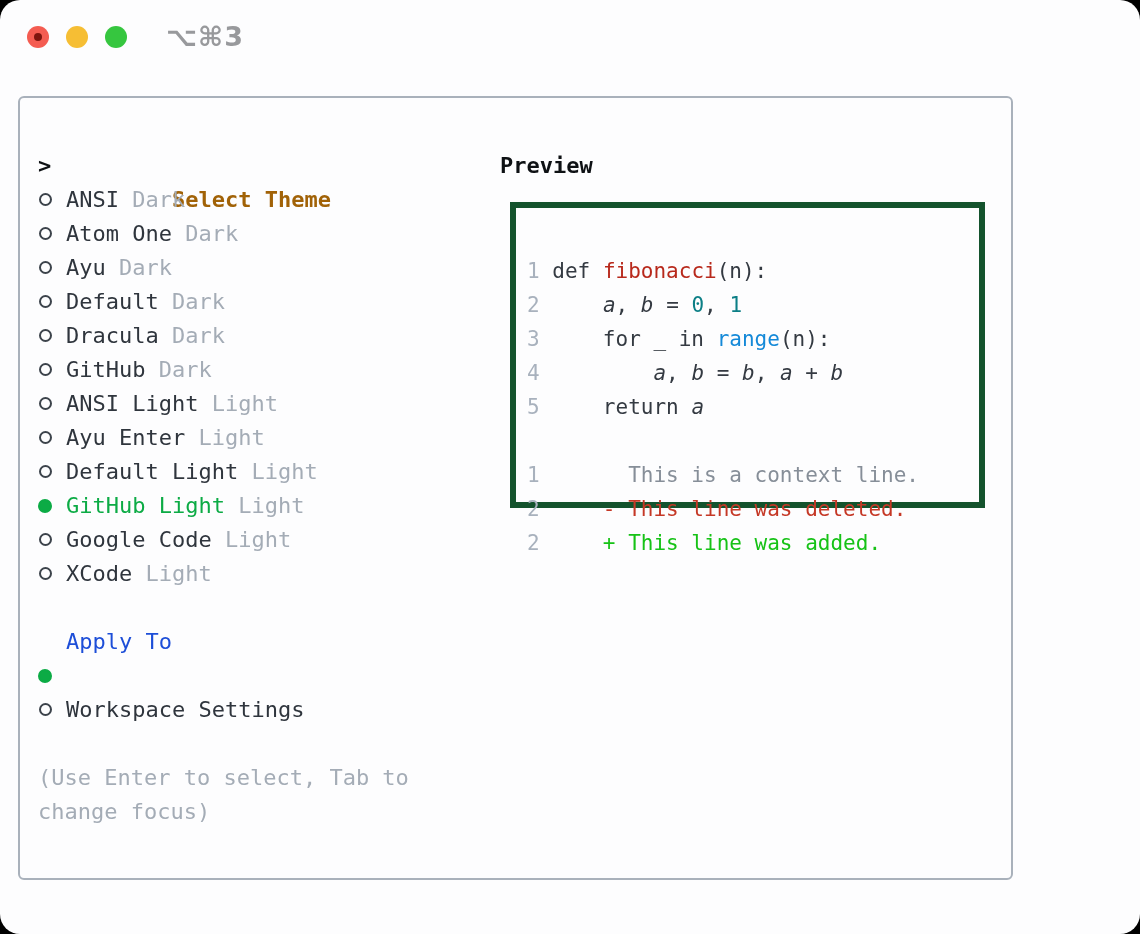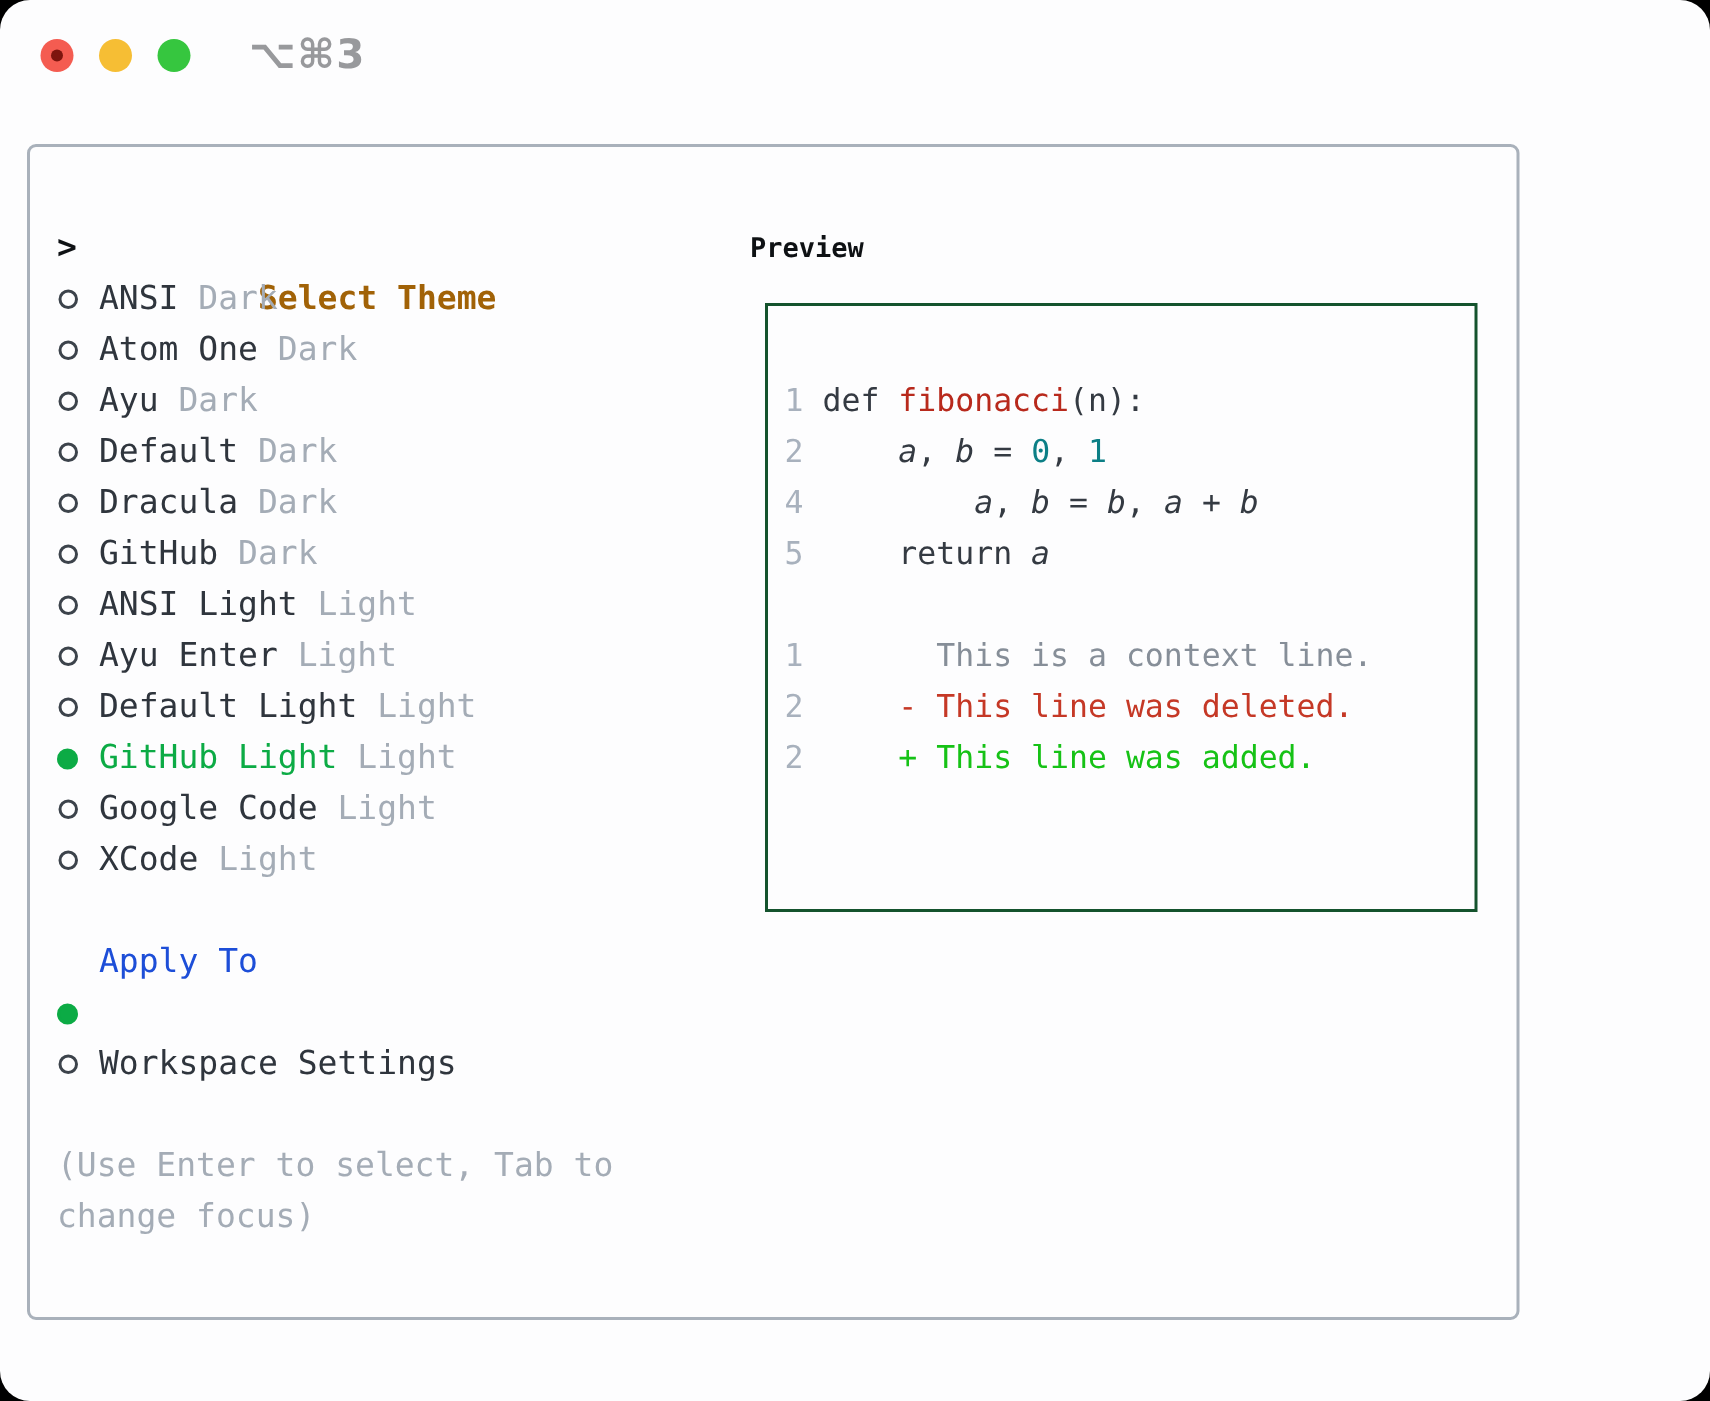"Preview" .preview-title { font-size: 18px -> 22px }
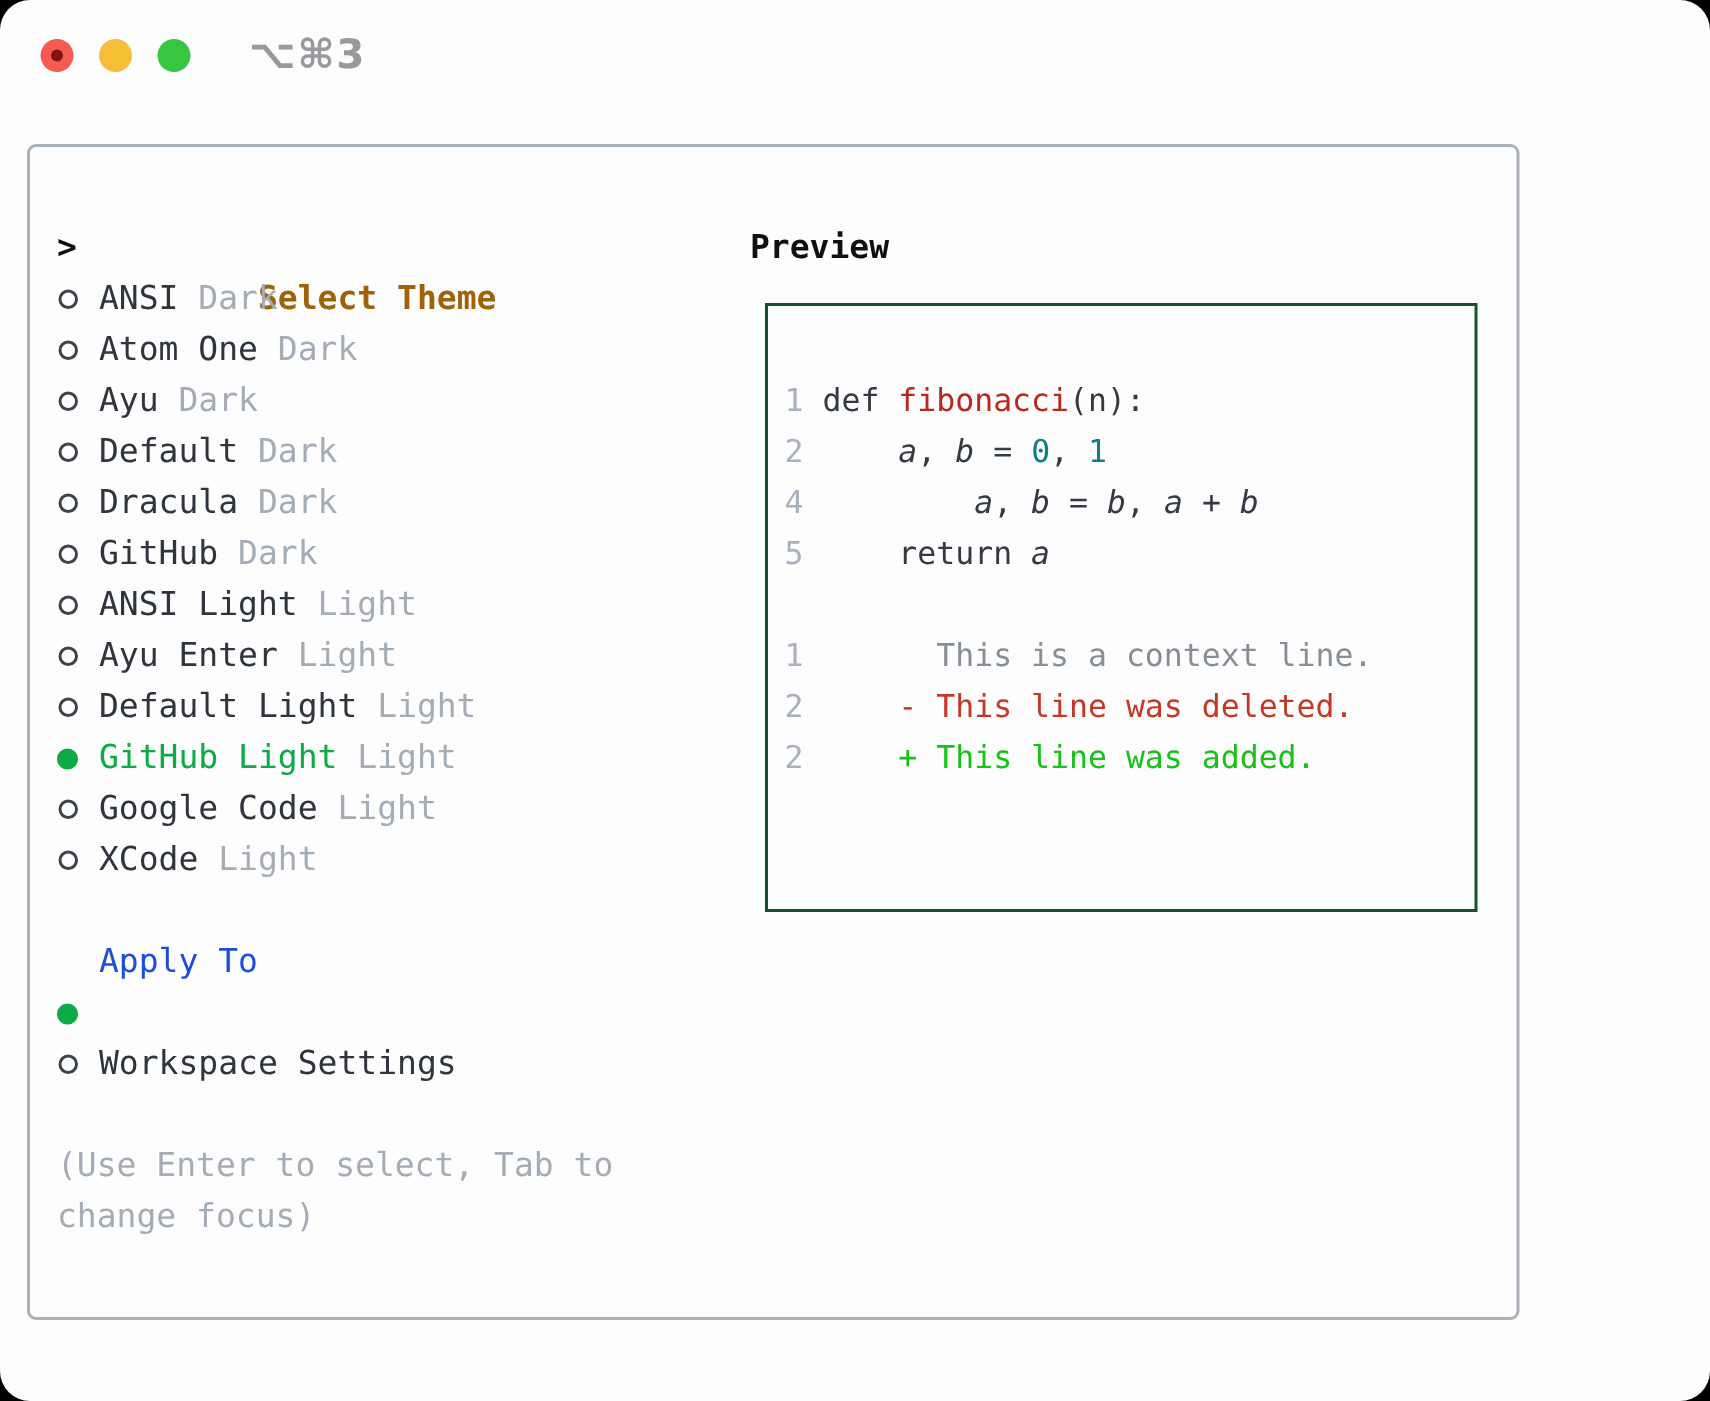"1 def fibonacci(n):" .preview-box { border: 2px solid #14532d -> 6px solid #14532d; height: 406px -> 306px }
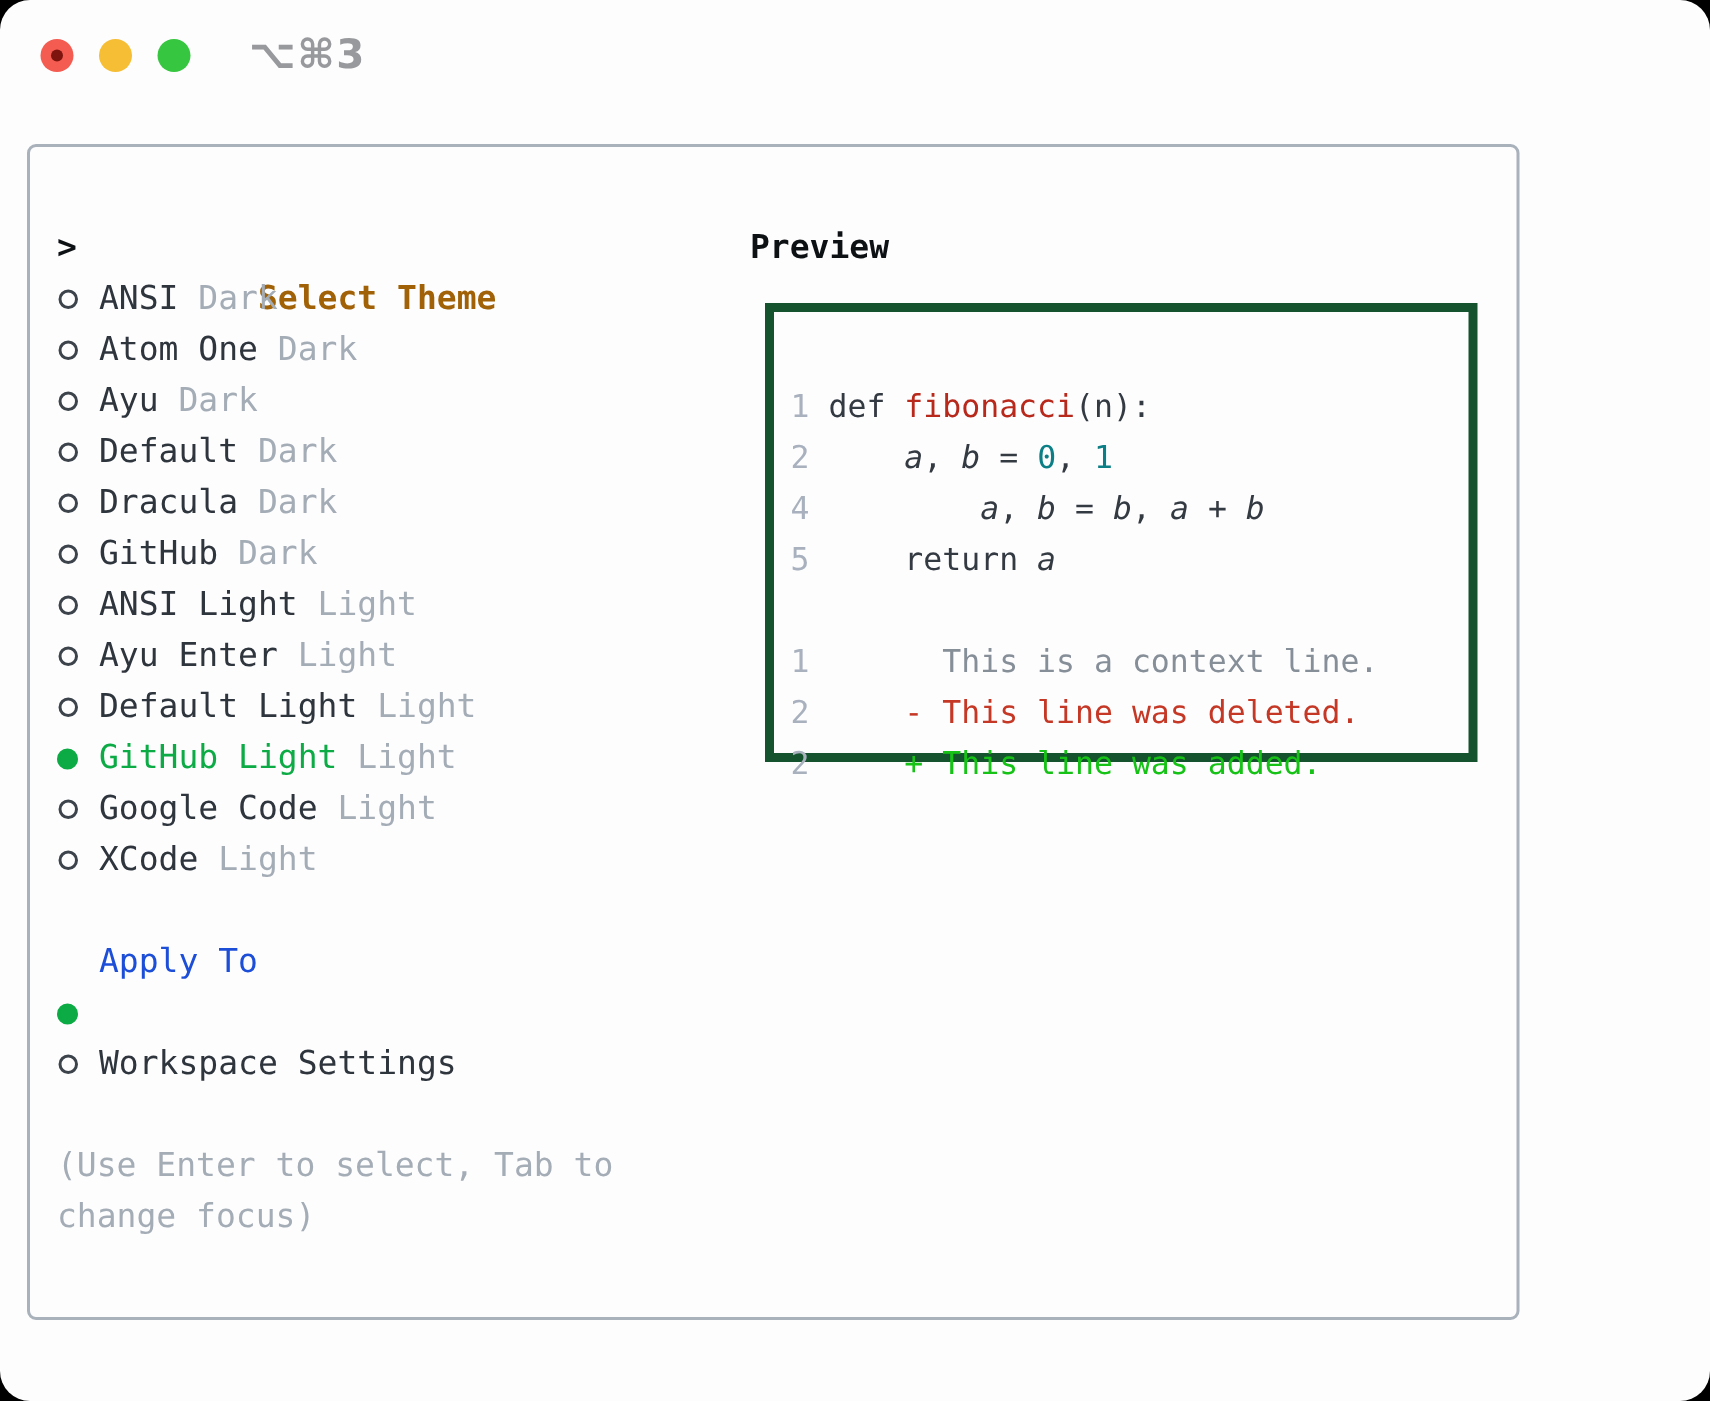"3 for _ in range(n):" div.cl { html: none -> <div><span>3</span><span> for _ in </span><span>range</span><span>(n):</span></div> }
